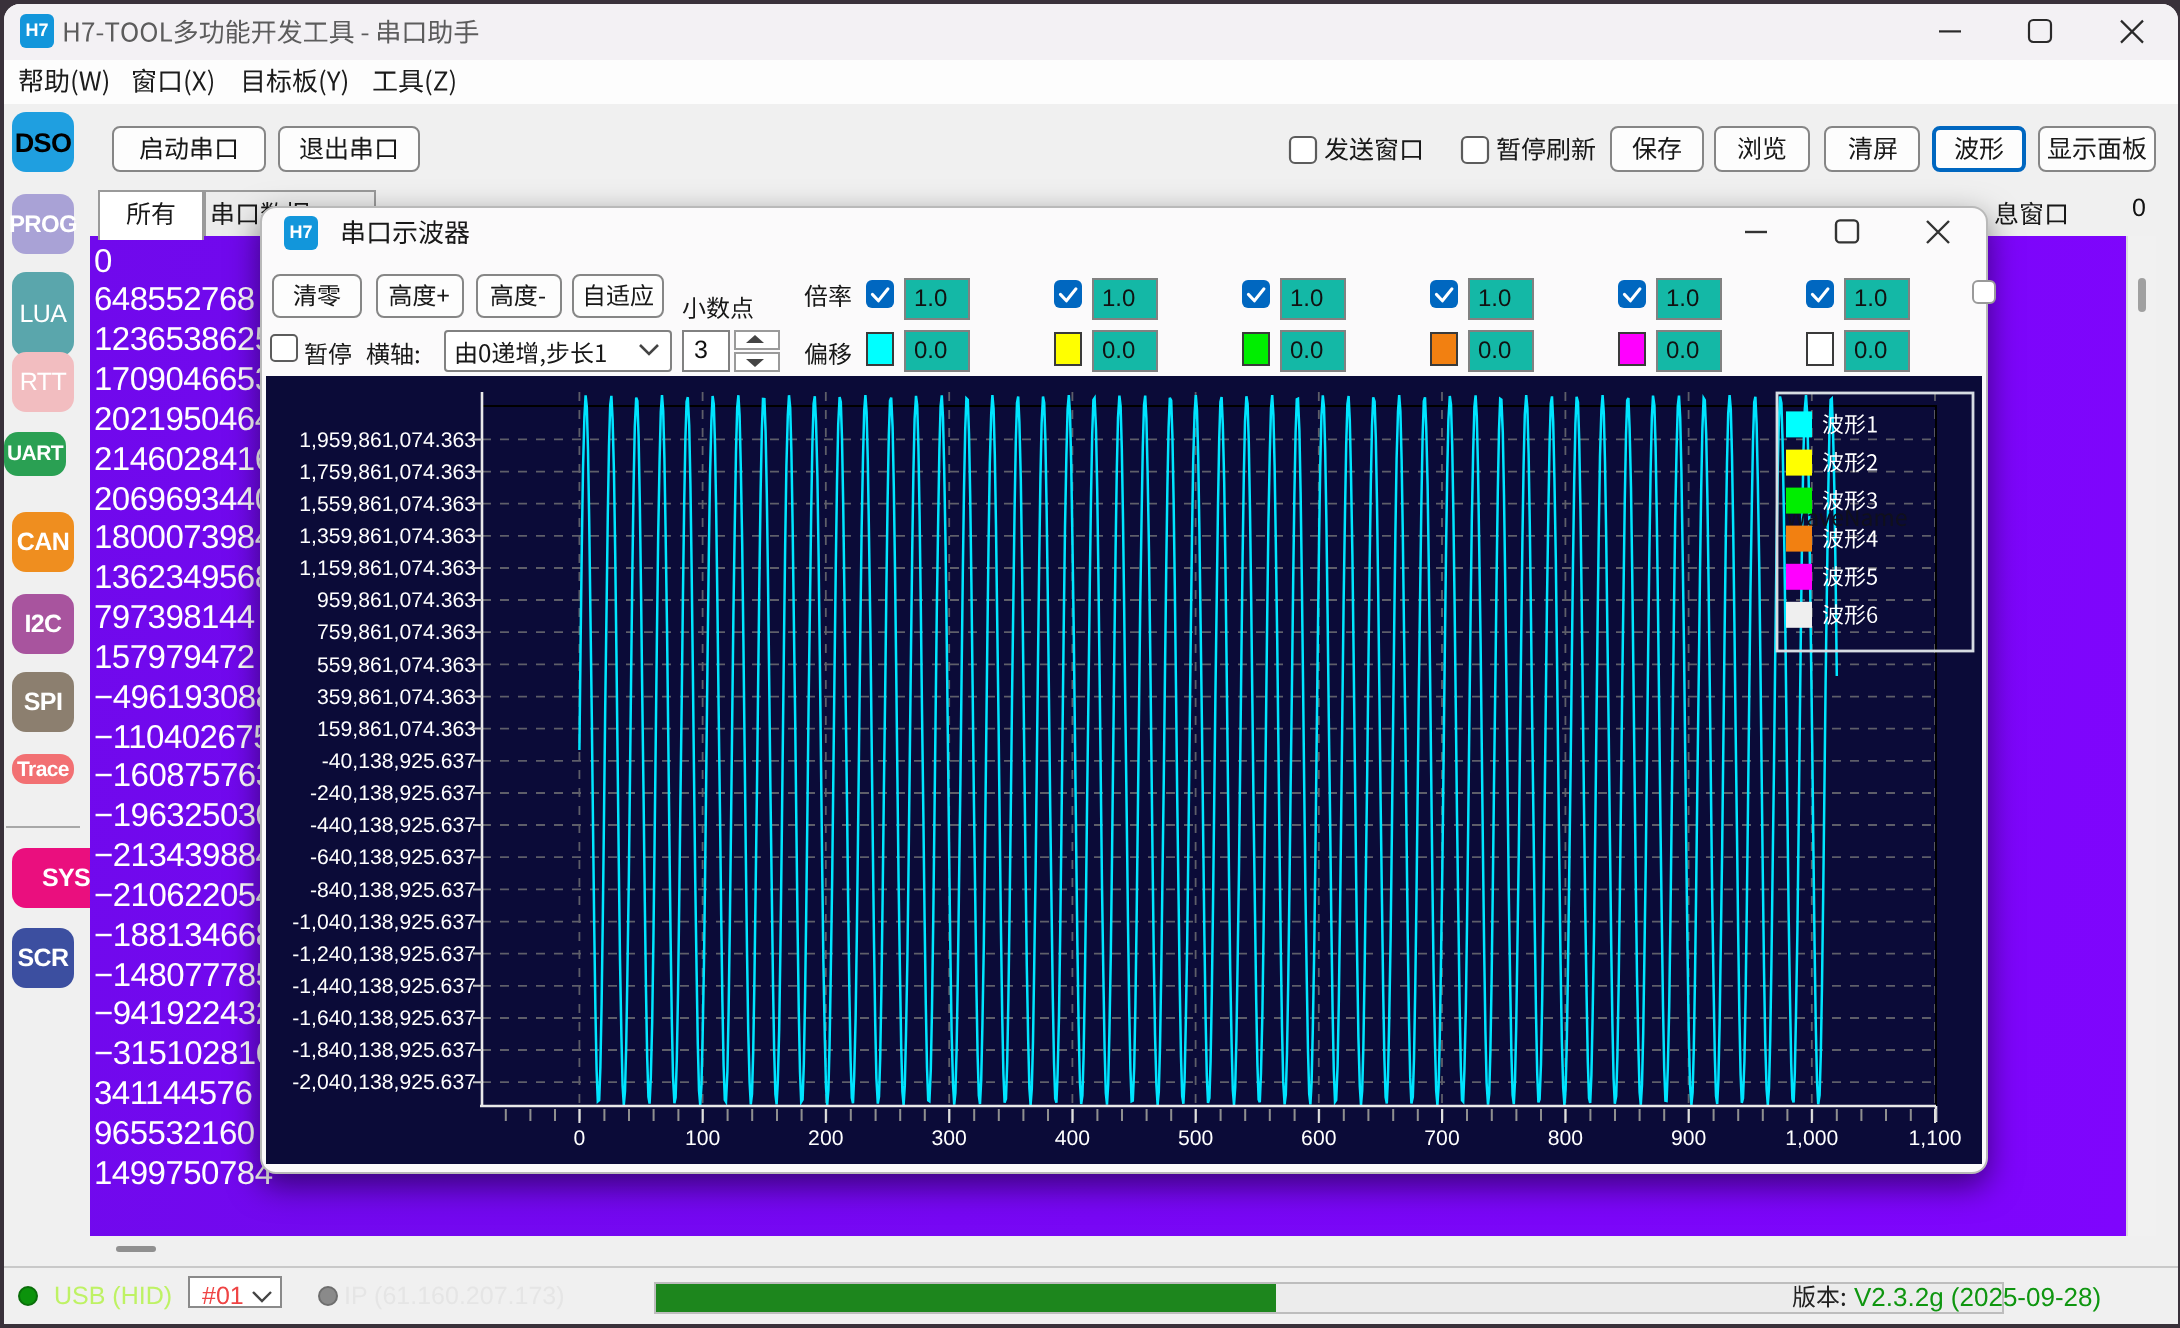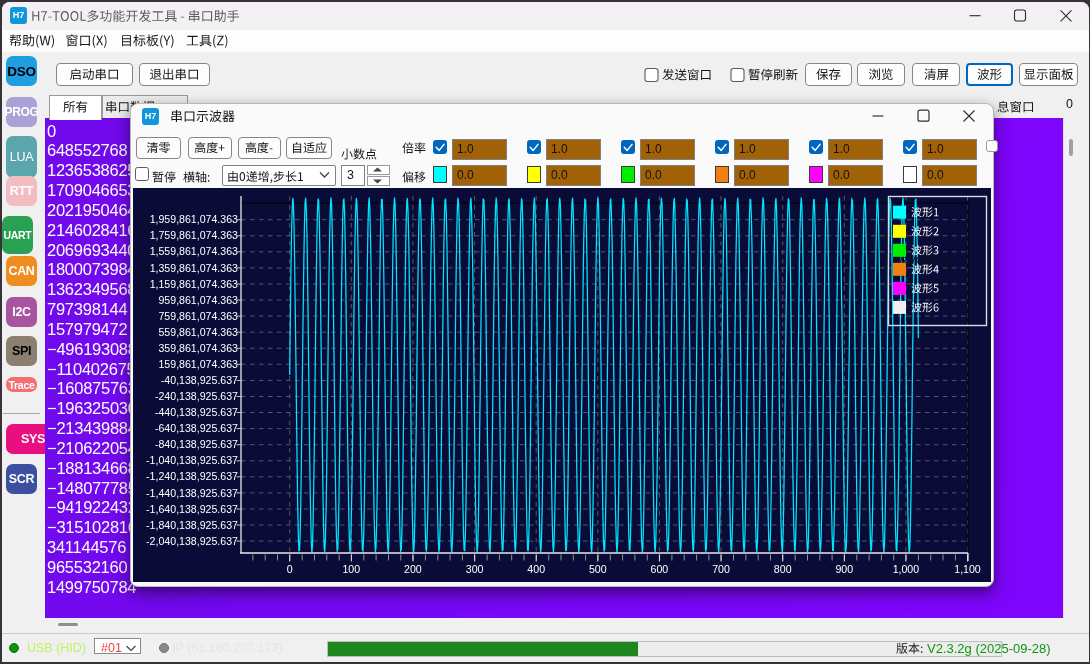"1.0" .inp { background: #a16207 -> #14b8a6; width: 55px -> 33px }
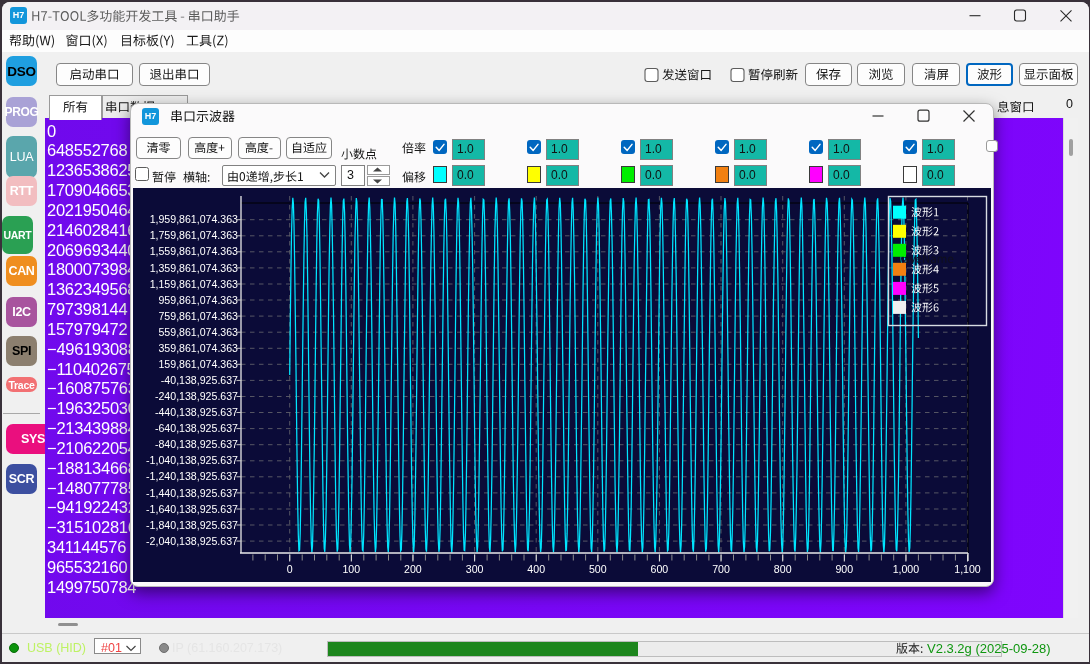"RTT" div { font-weight: bold -> normal }
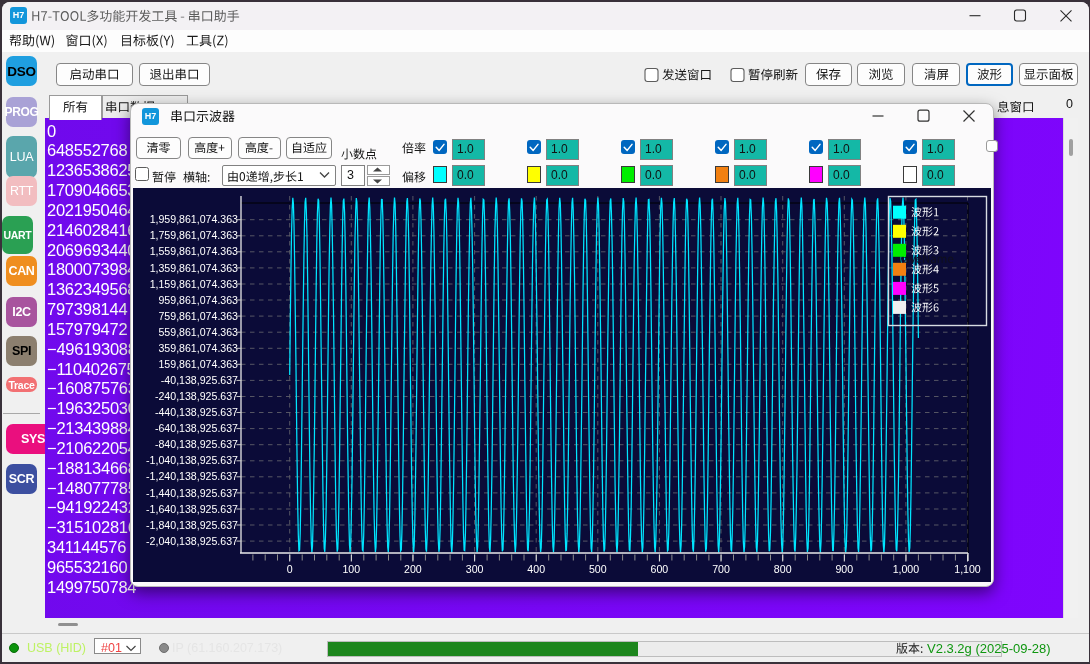"UART" div { height: 38px -> 22px }
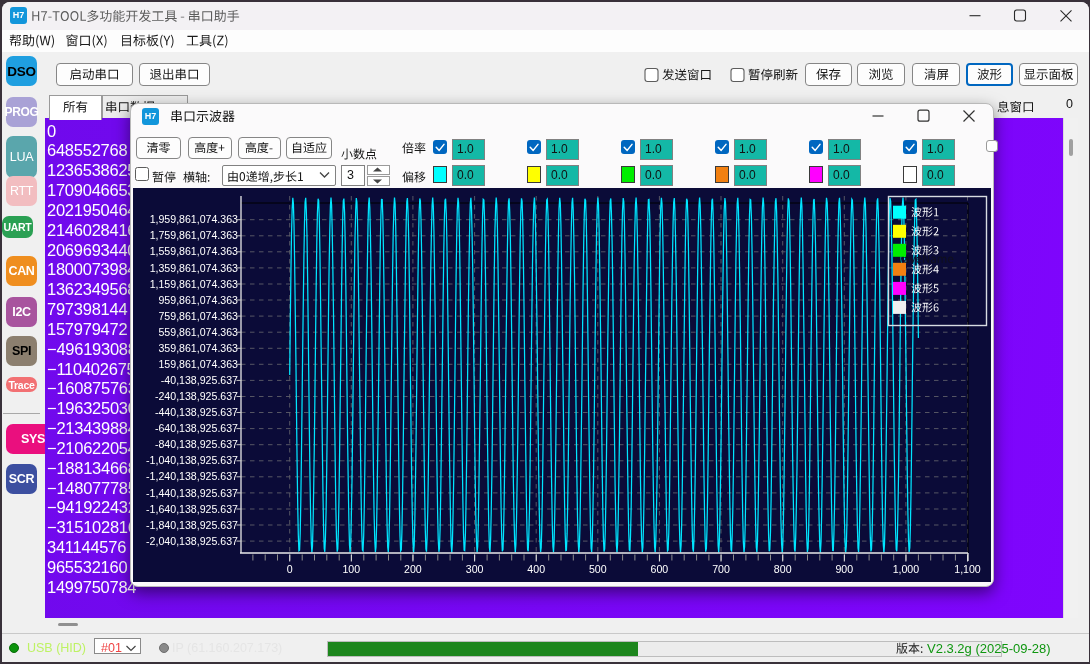"SPI" div { color: #000000 -> #ffffff }
